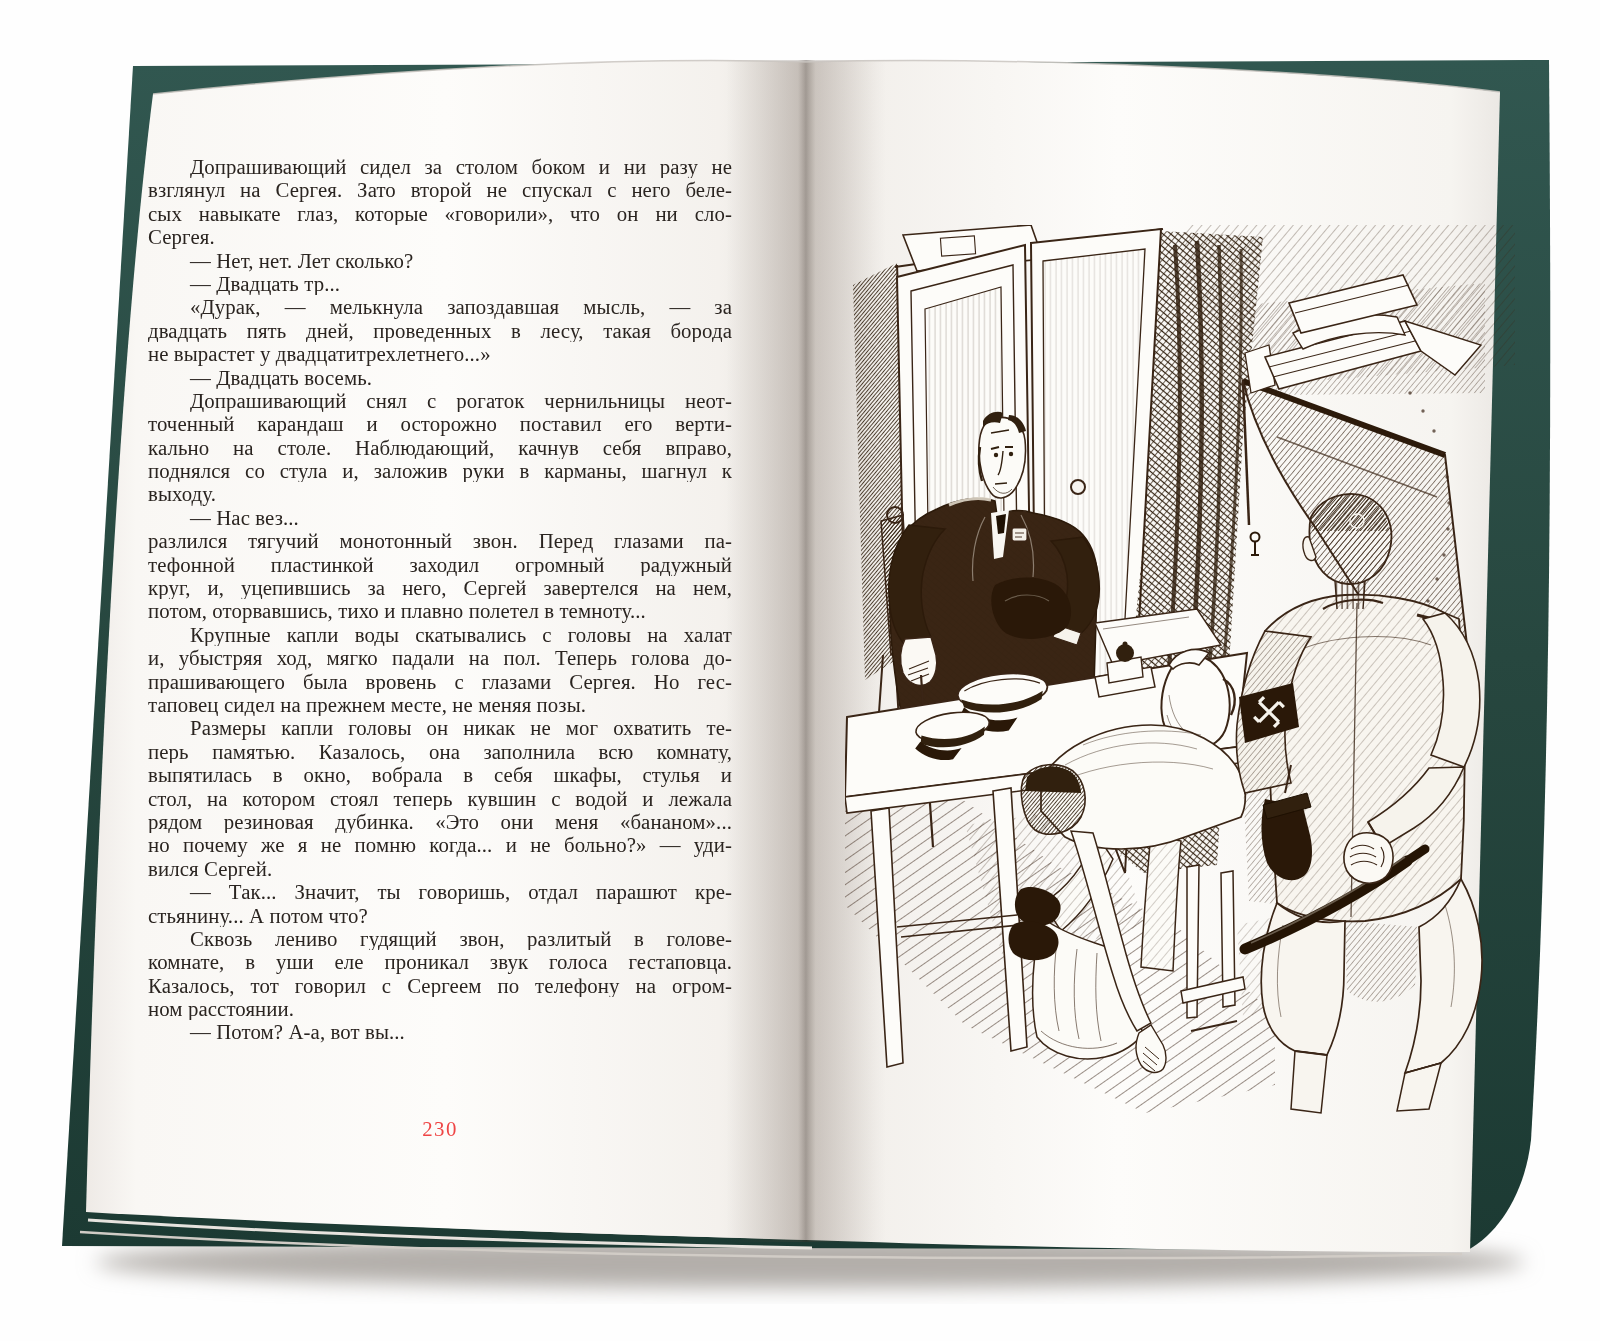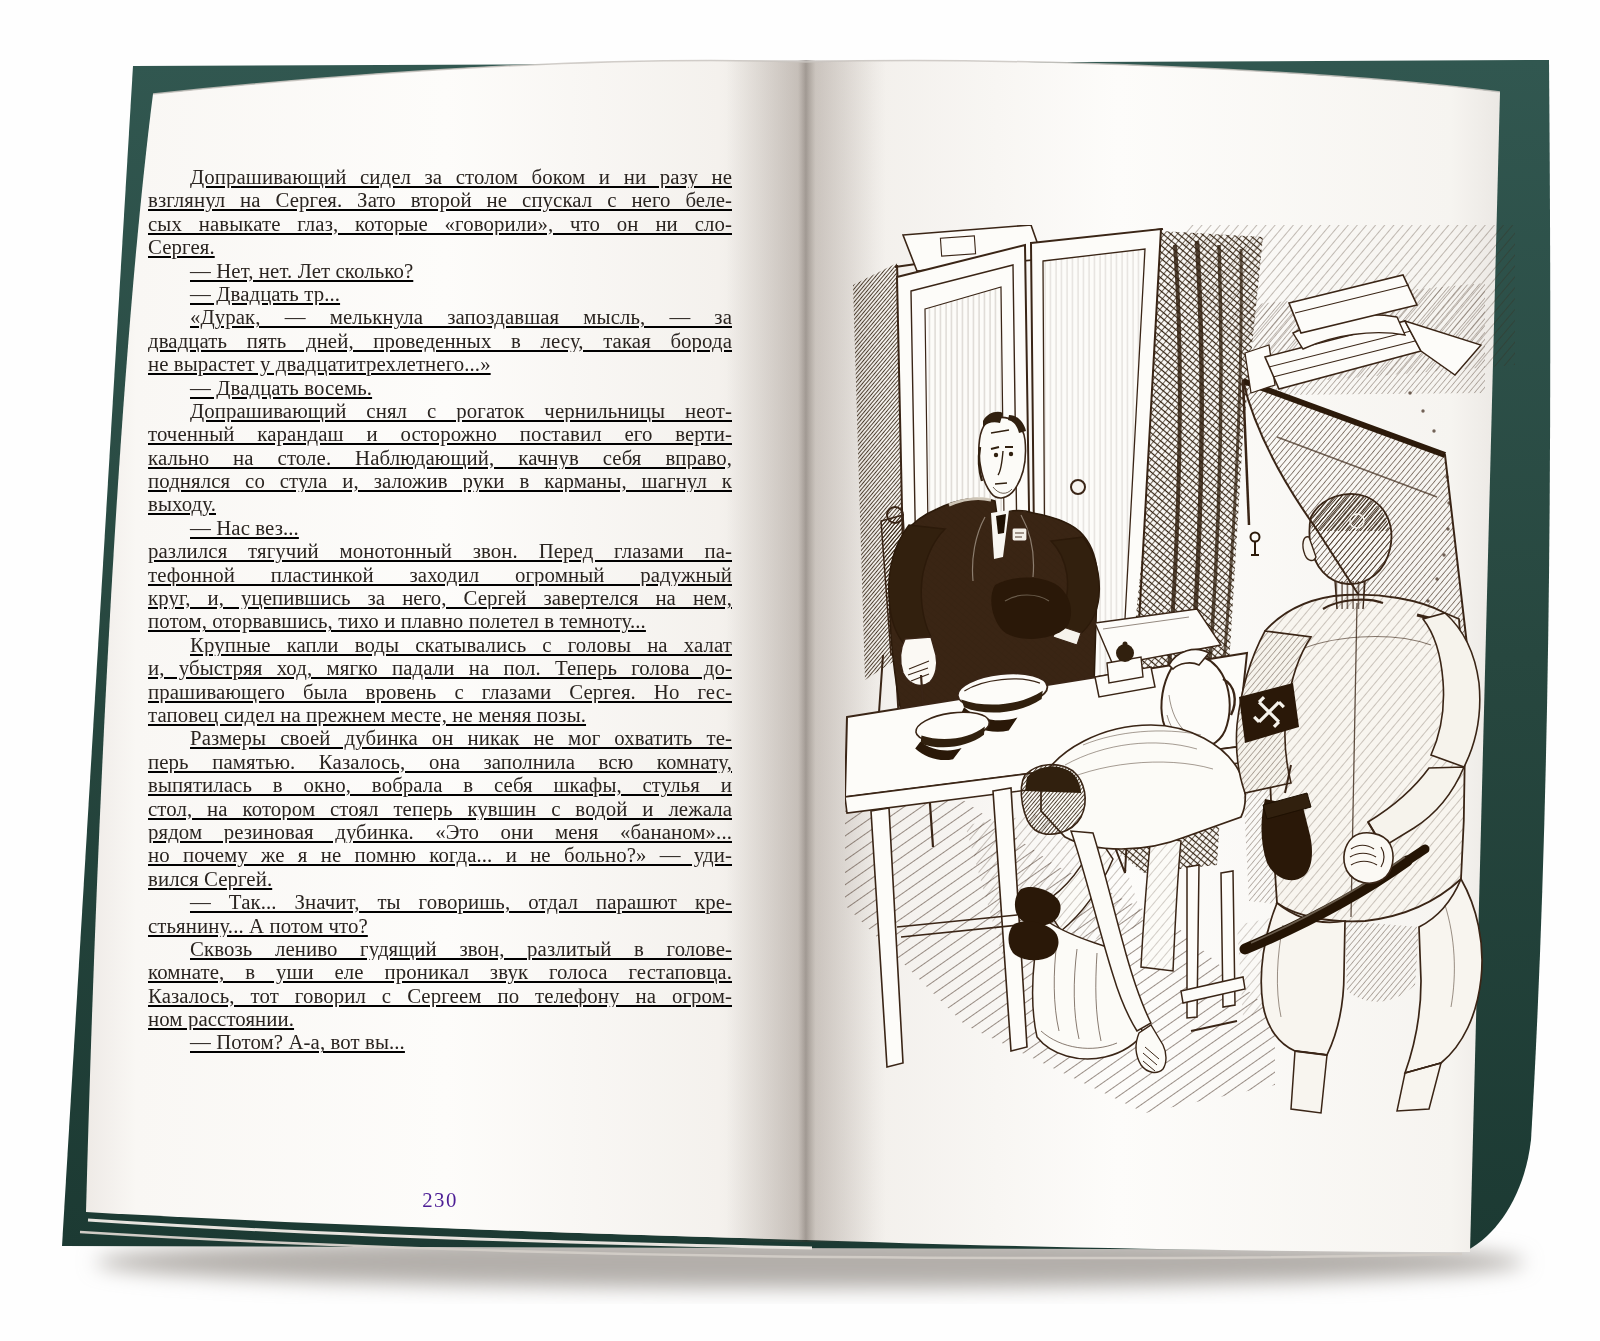"Допрашивающий сидел за столом боком" .text-col { text-decoration: underline -> none; top: 165px -> 155px }
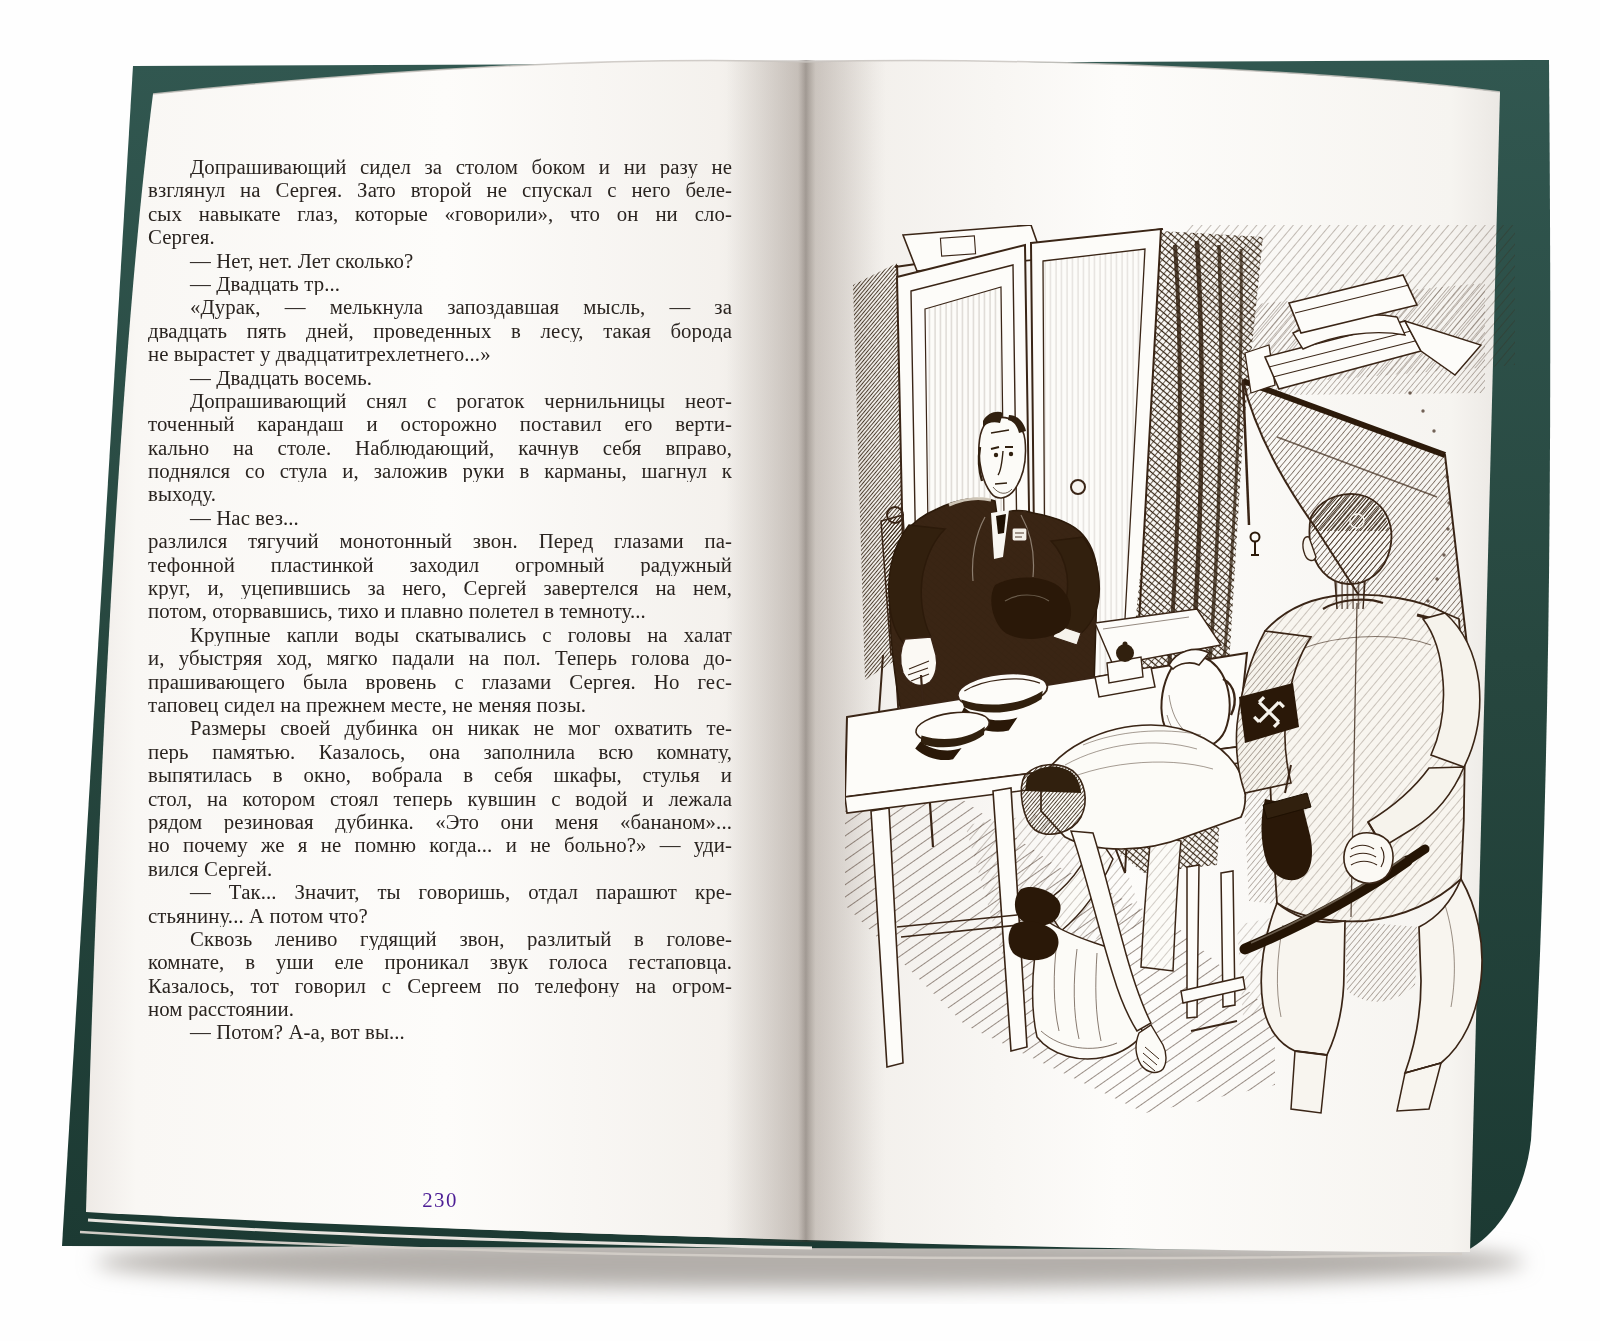"Размеры своей дубинка он никак" div.line { text: своей дубинка -> капли головы }
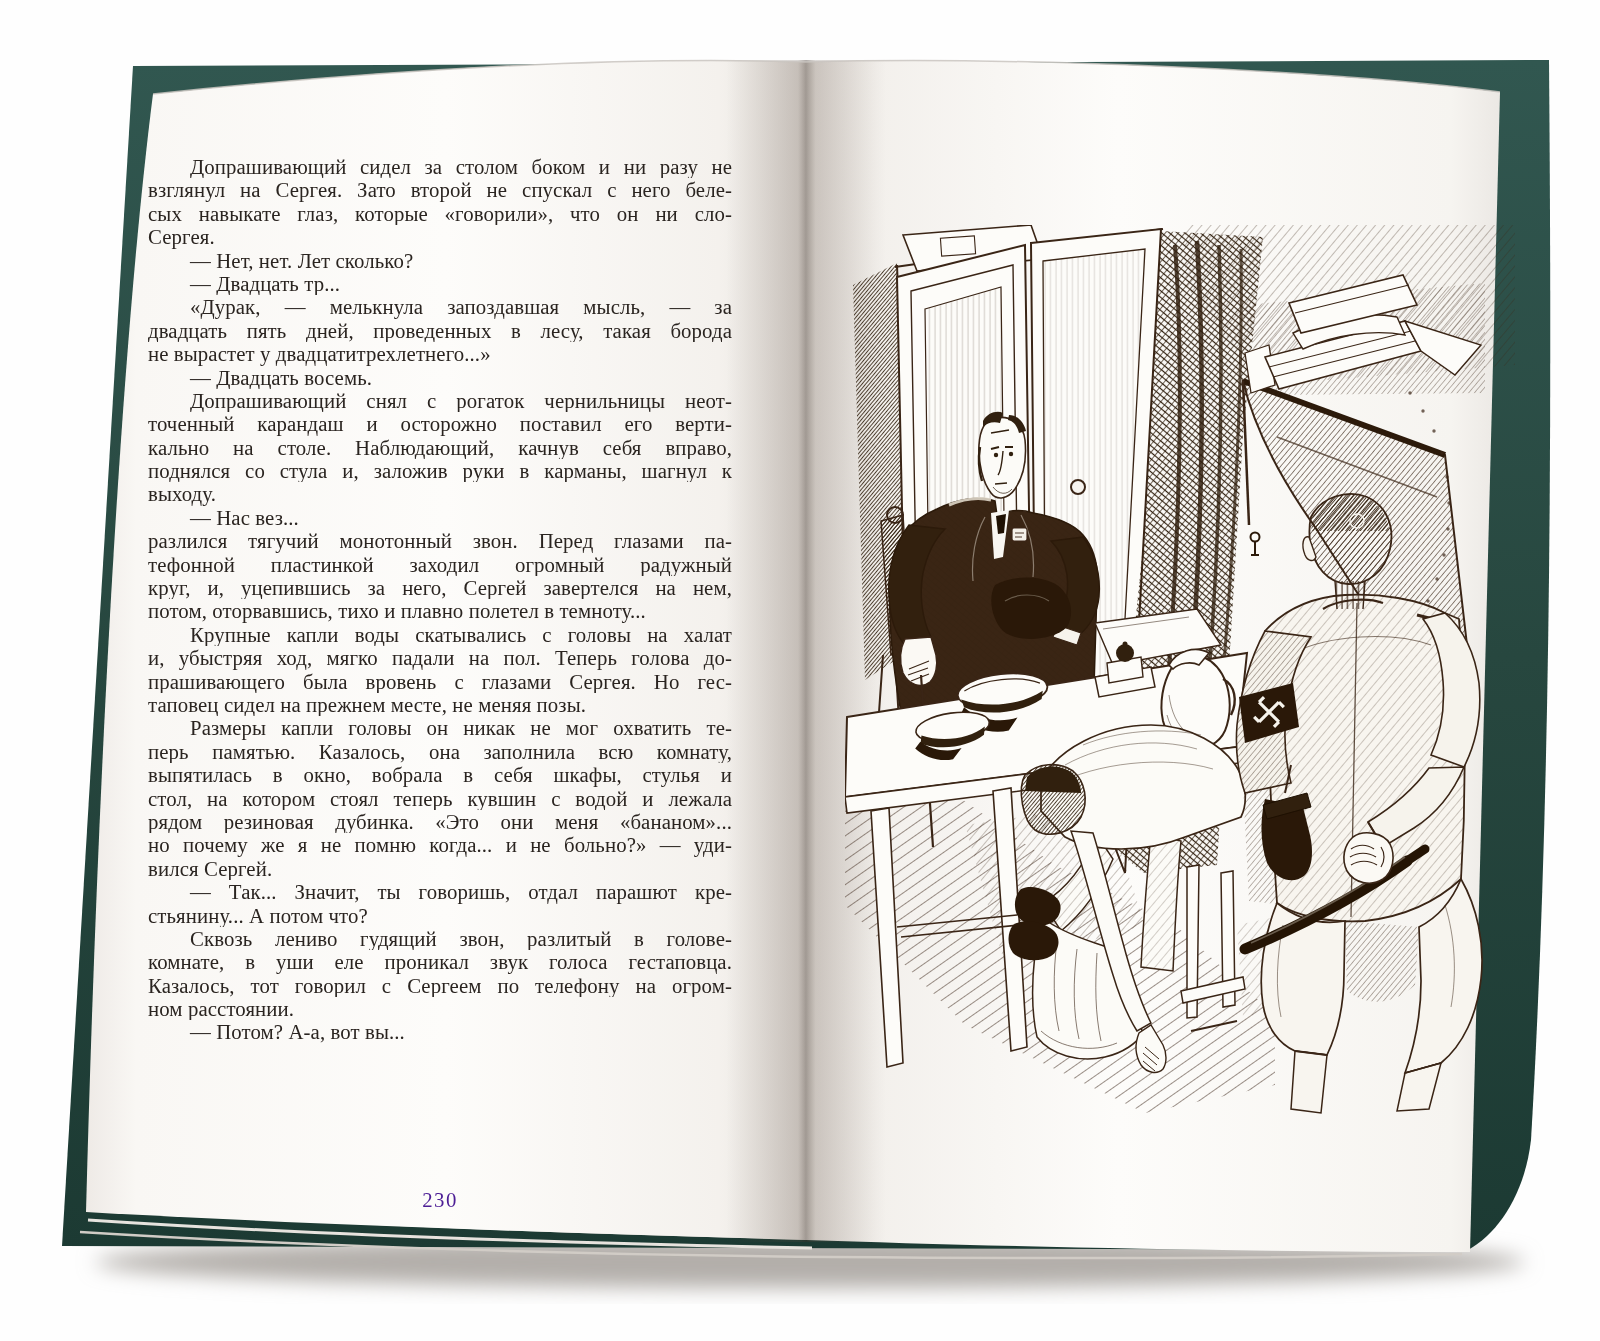"230" .pagenum { color: #4c1d95 -> #ef4444; top: 1188px -> 1117px }
